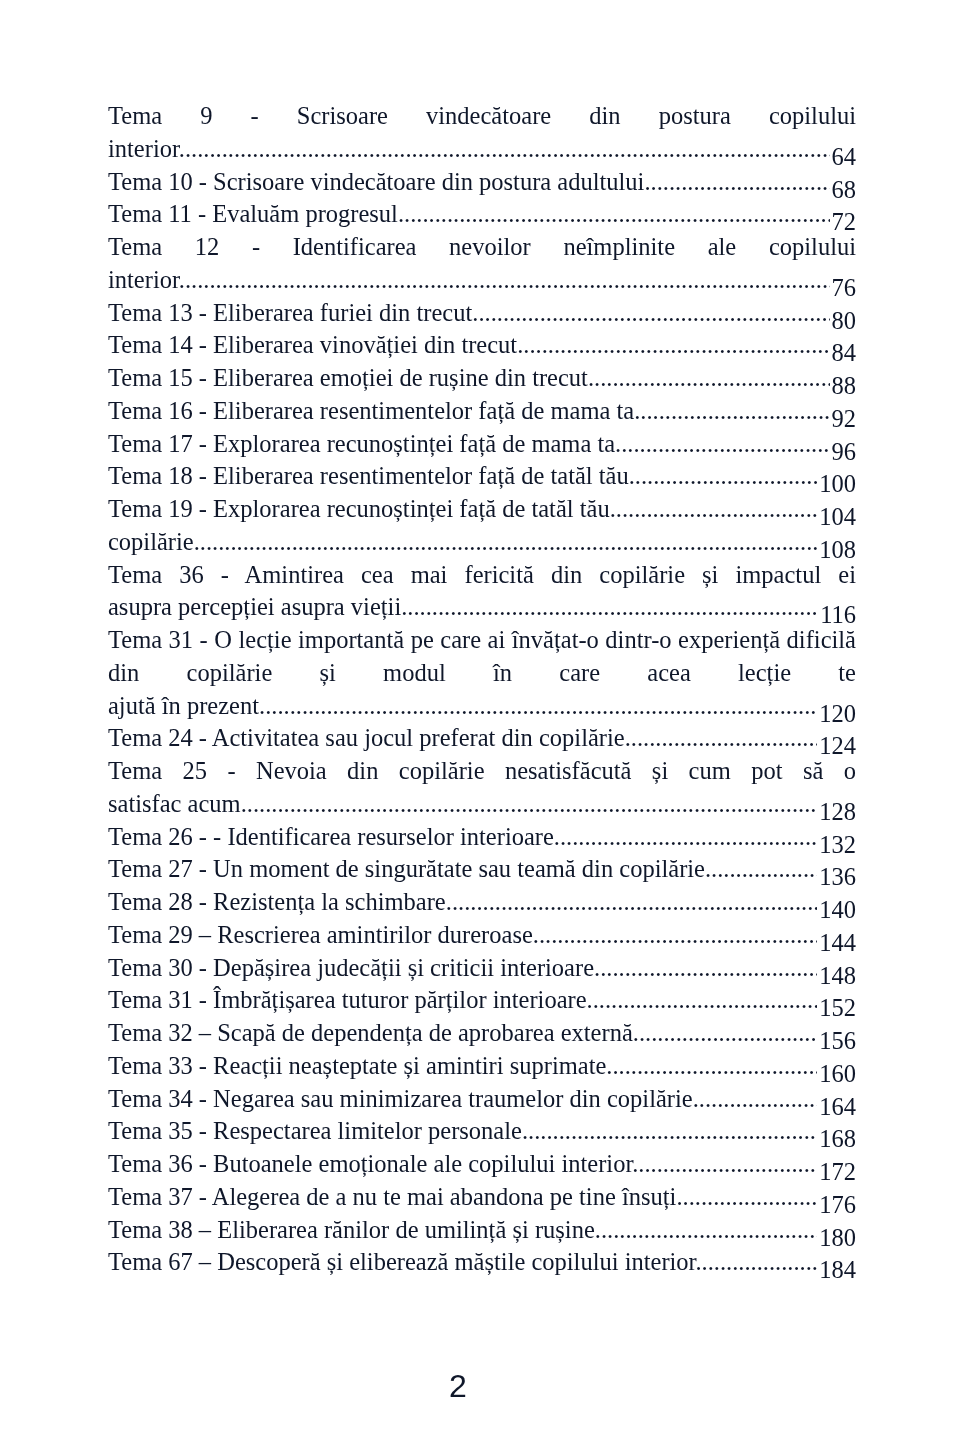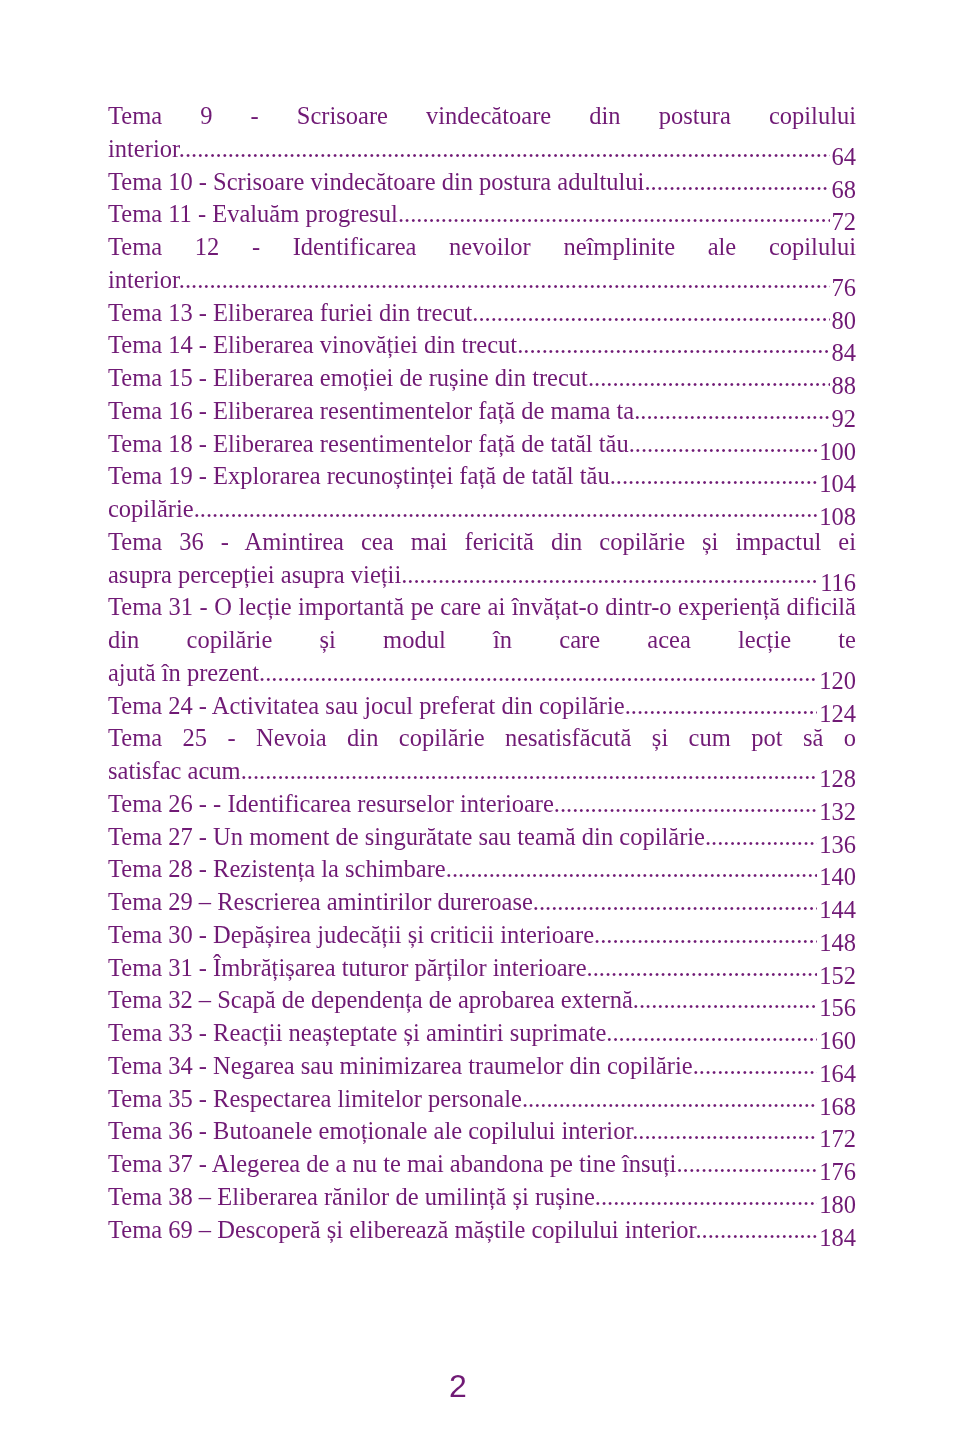"Tema 9 - Scrisoare vindecătoare" .sheet { color: #701a75 -> #0f172a }
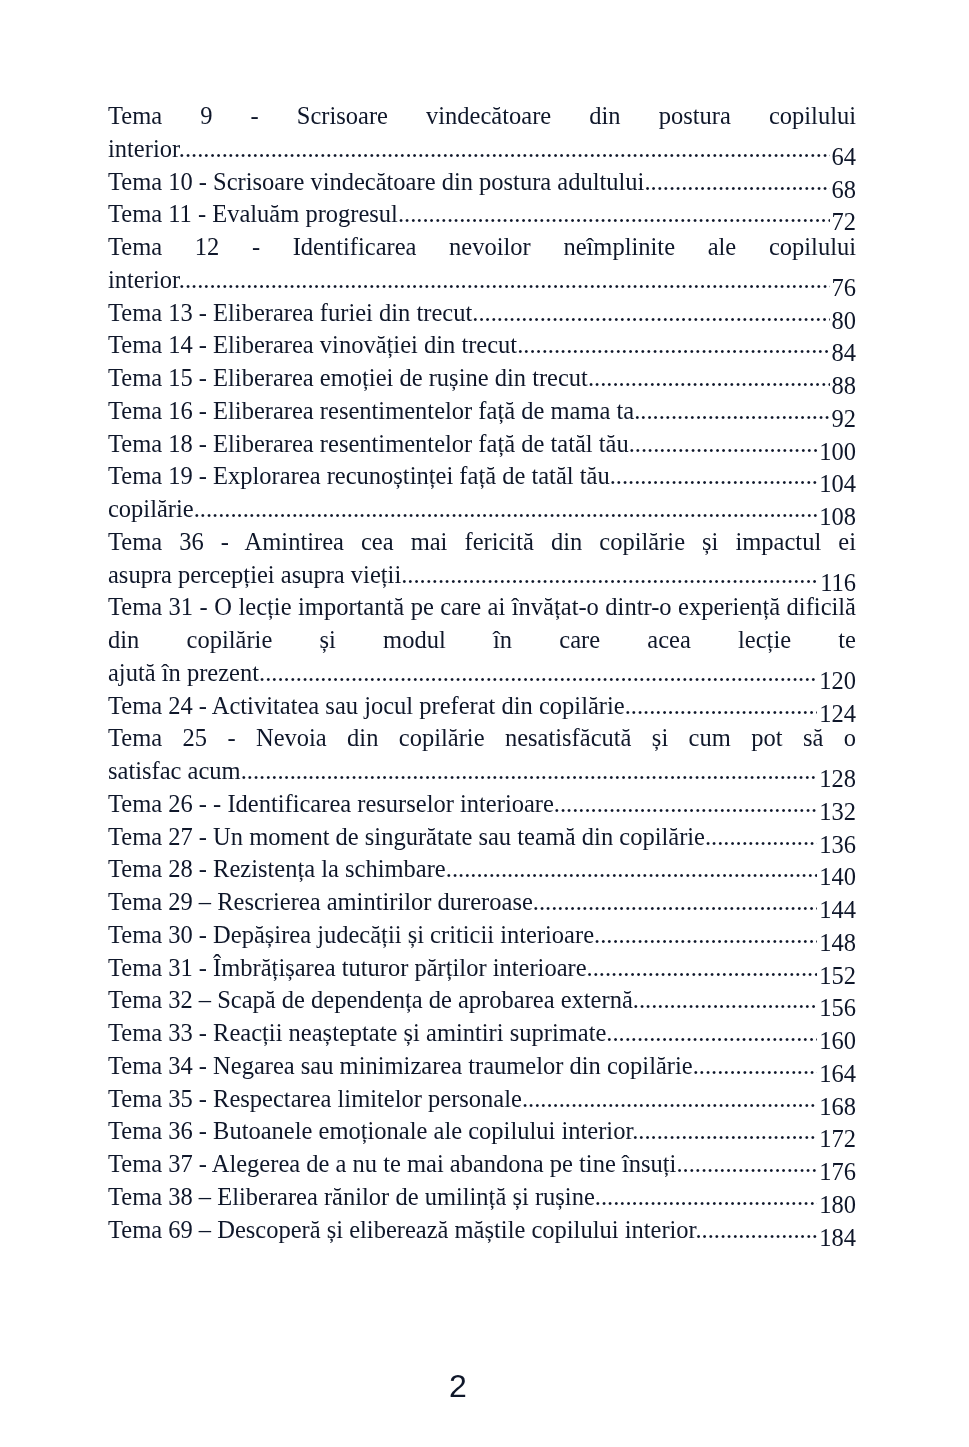"Tema 17 - Explorarea recunoștinței" div.entry { html: none -> <div> <div><span>Tema 17 - Explorarea recunoștinței față de mama ta</span><span></span><span>96</span></div> </div> }
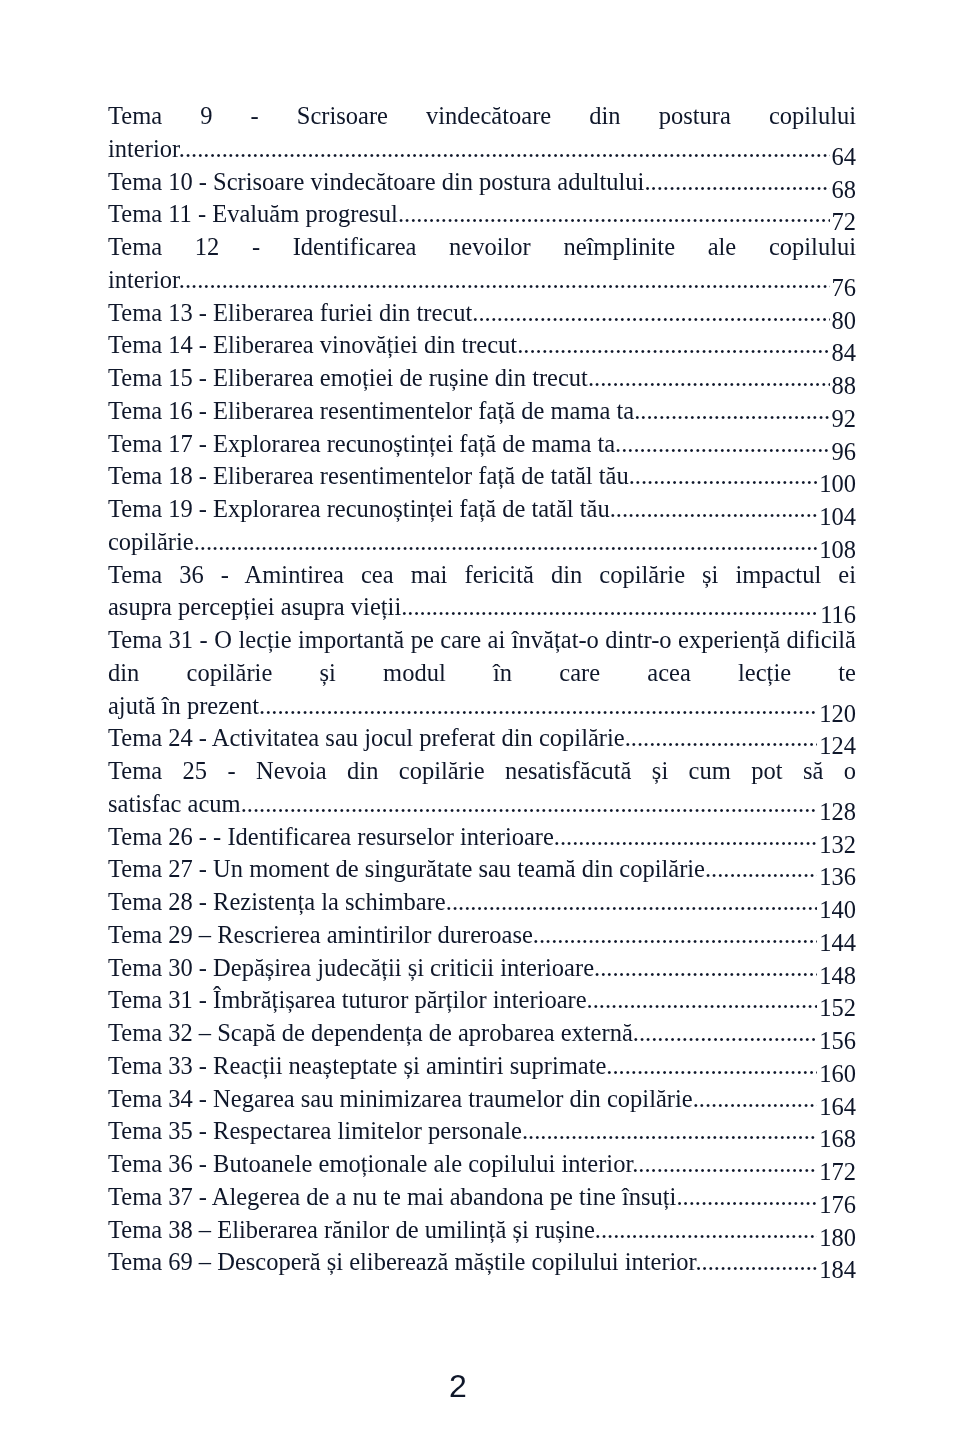"Tema 69 – Descoperă și" span.tail { text: 69 -> 67 }
